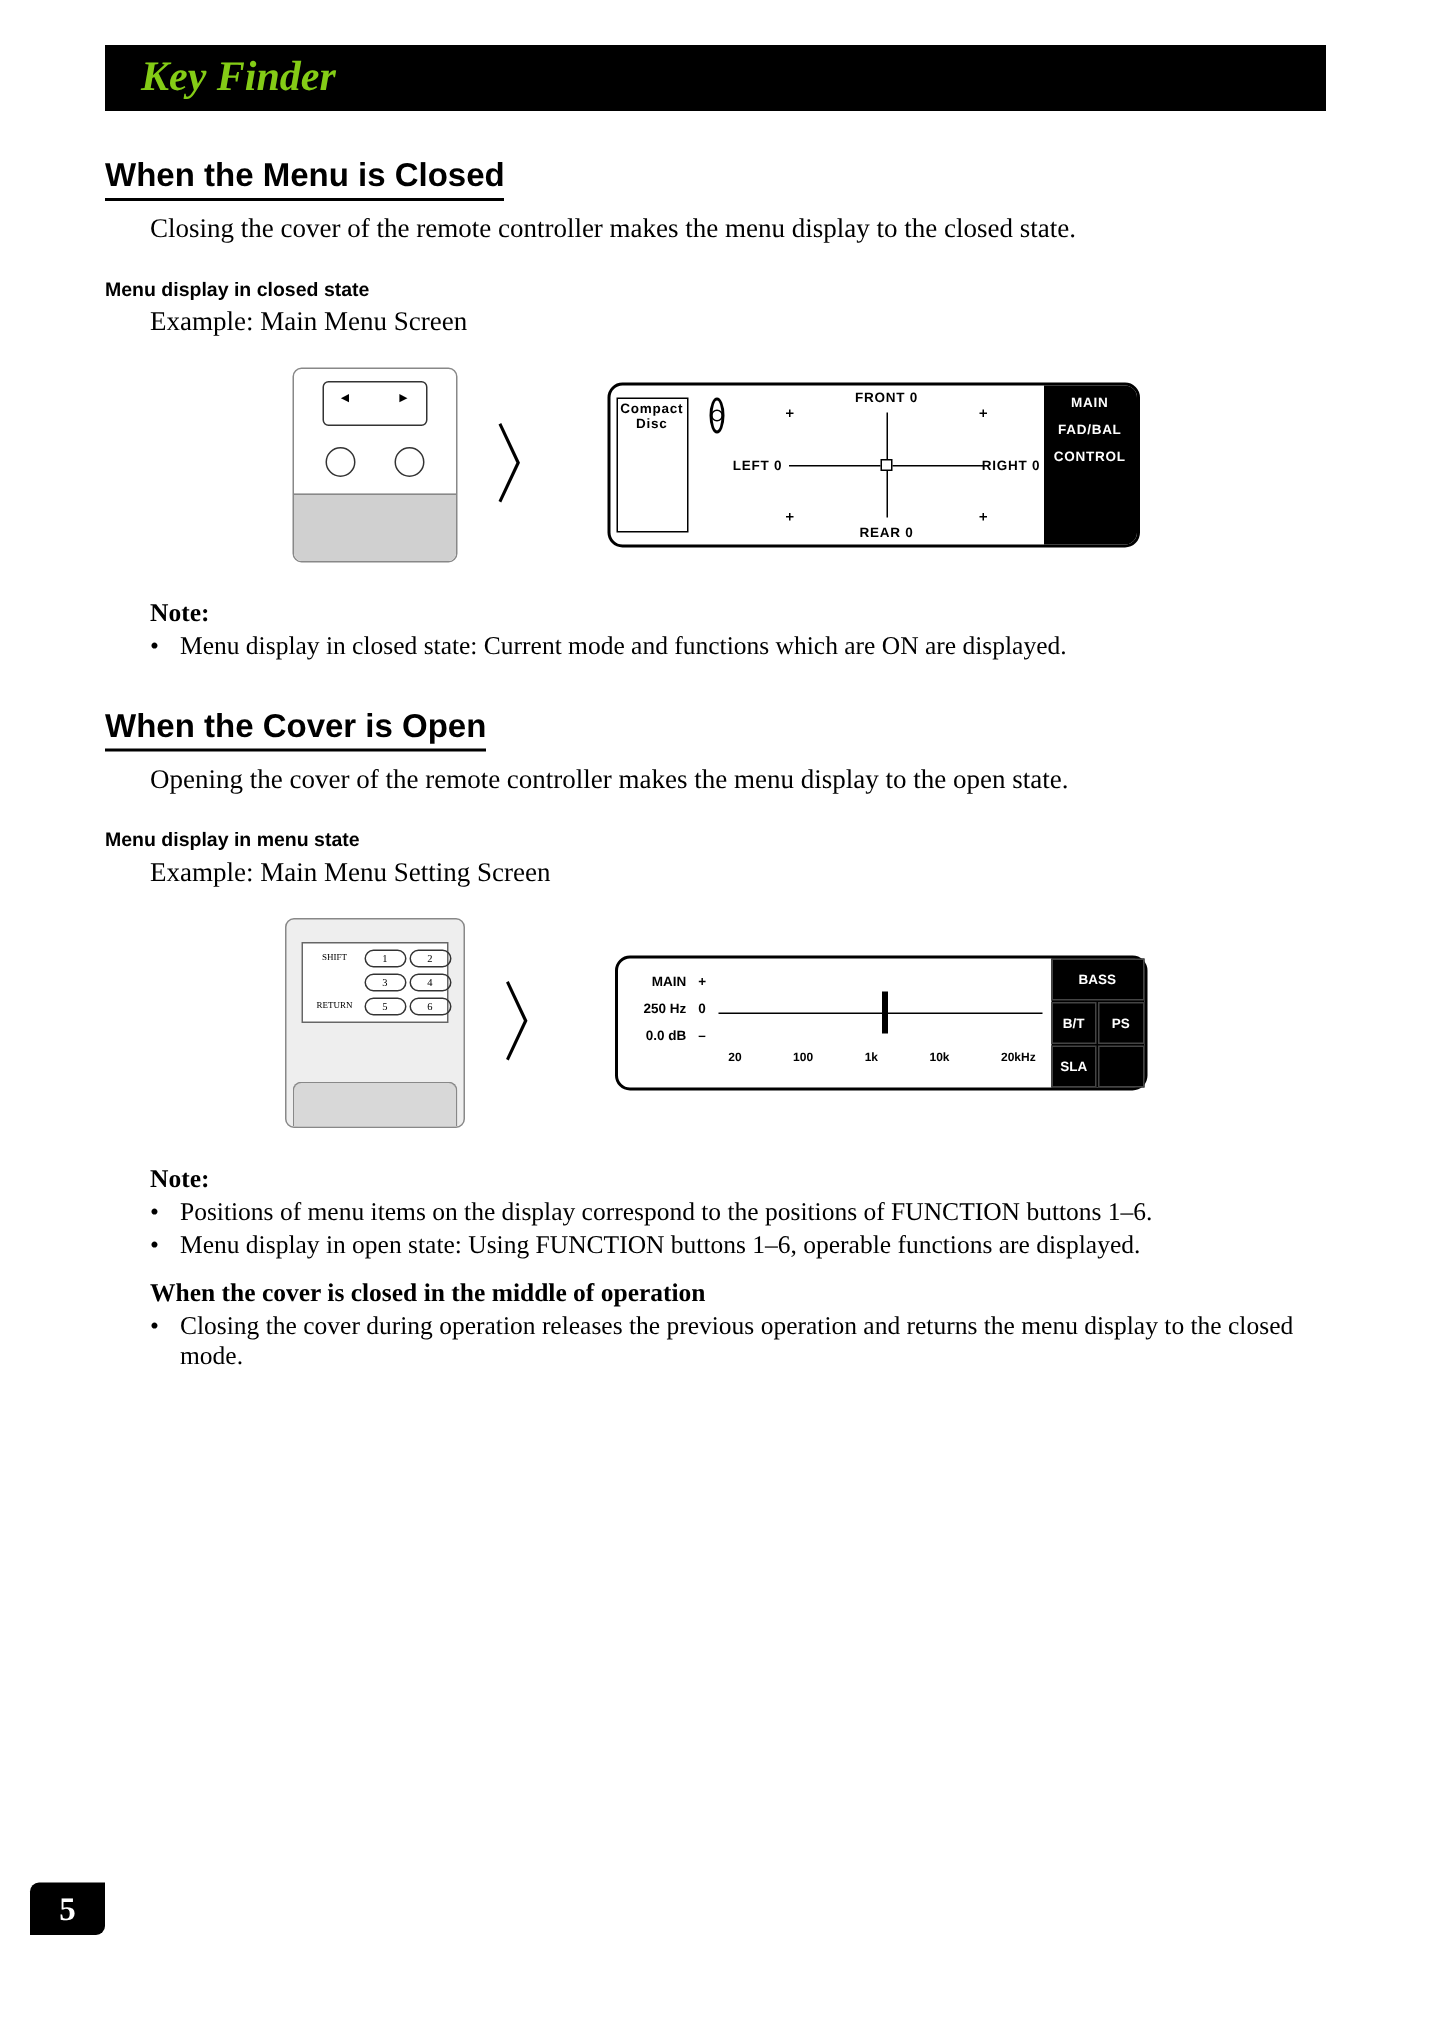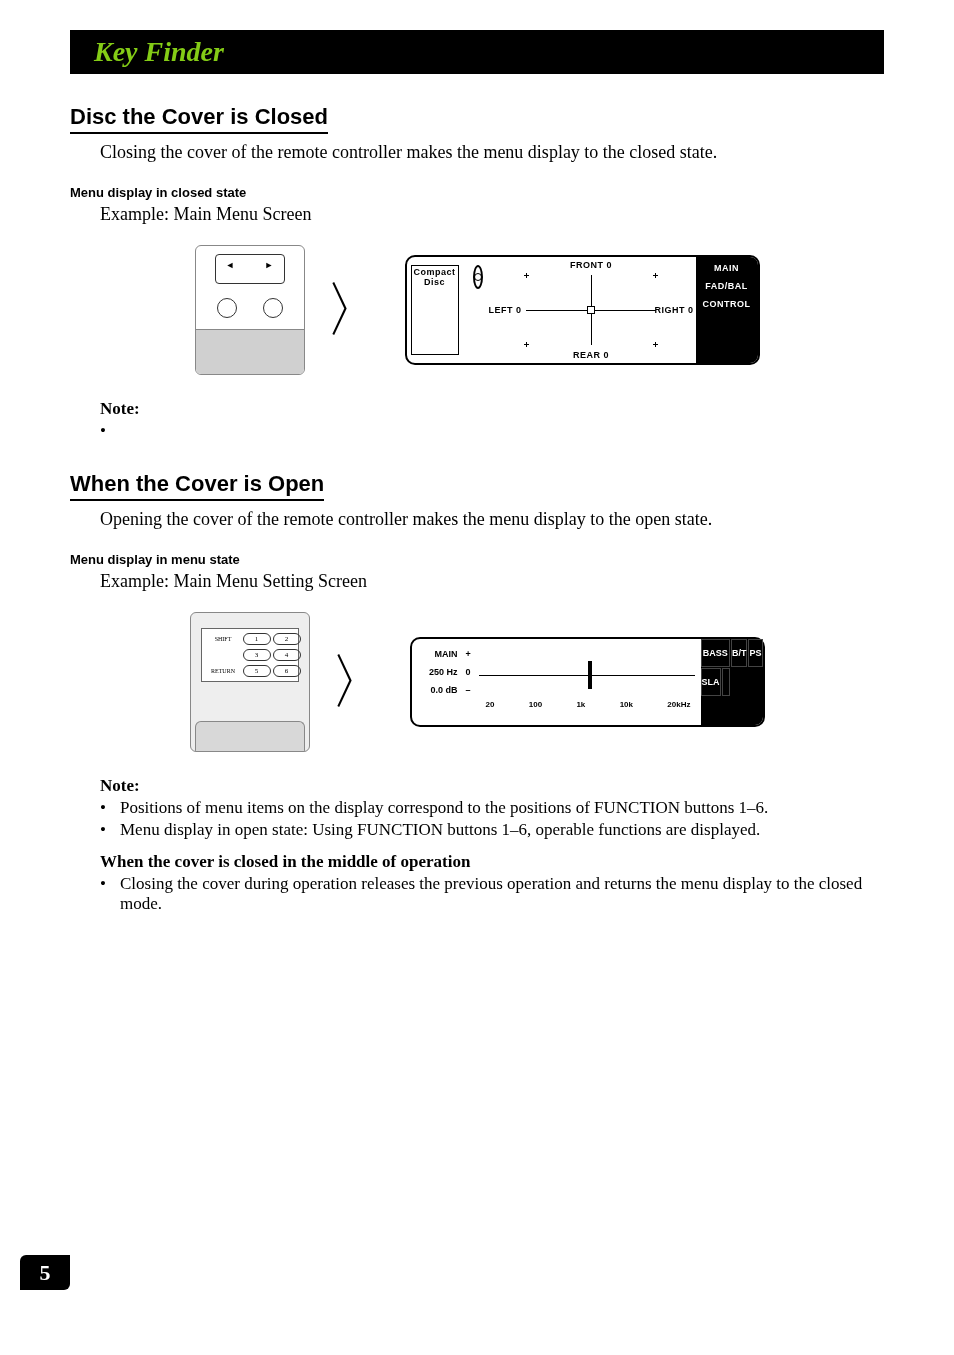"Disc the Cover is Closed" div.heading1 { text: Disc the Cover -> When the Menu }
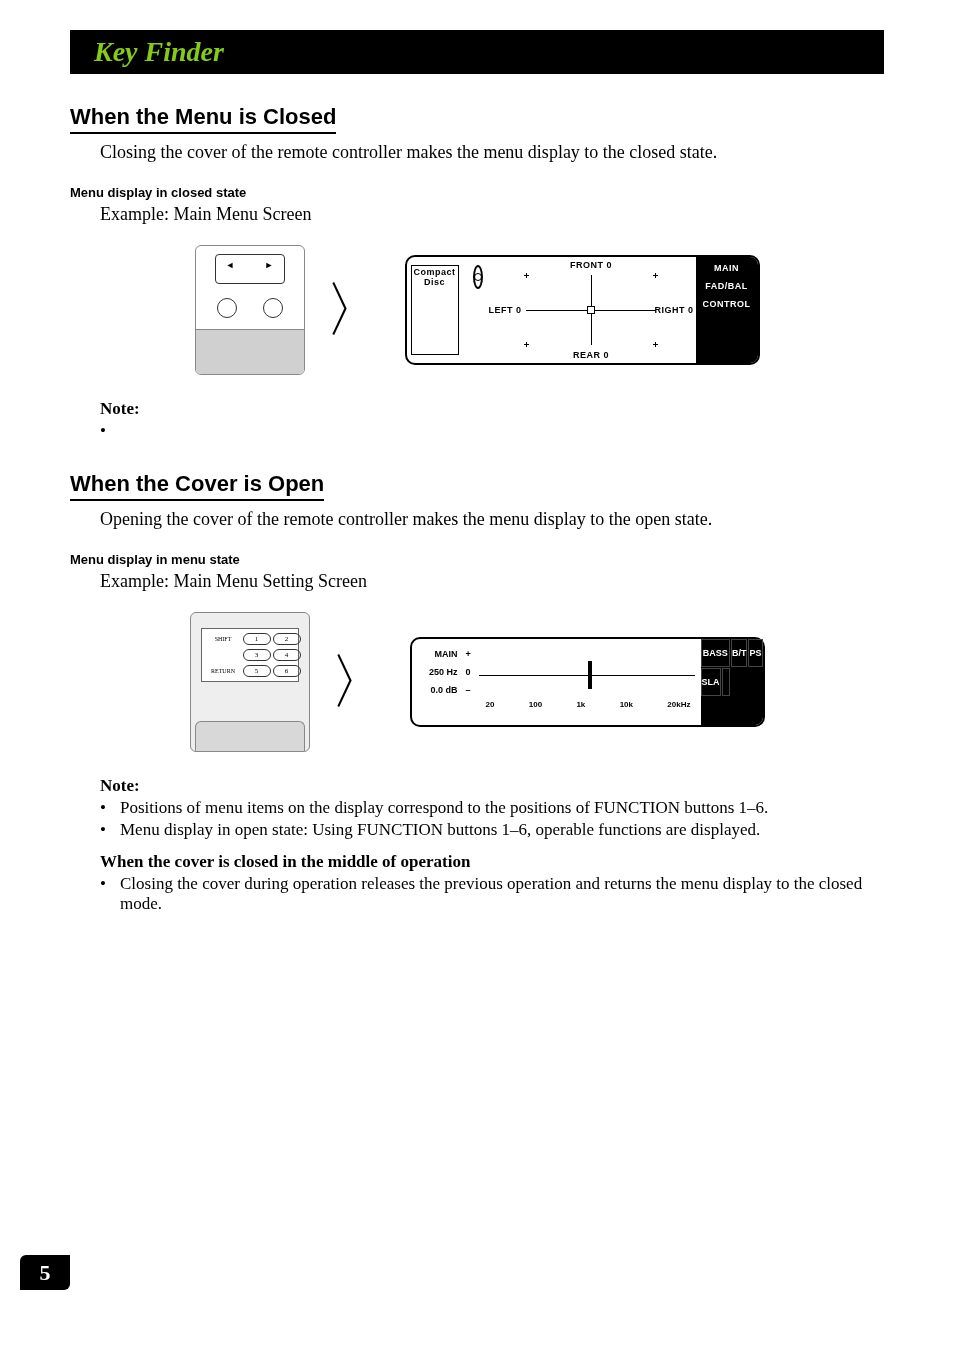"Menu display in closed state:" span { html: none -> <span>Menu display in closed state: Current mode and functions which are ON are displayed.</span> }
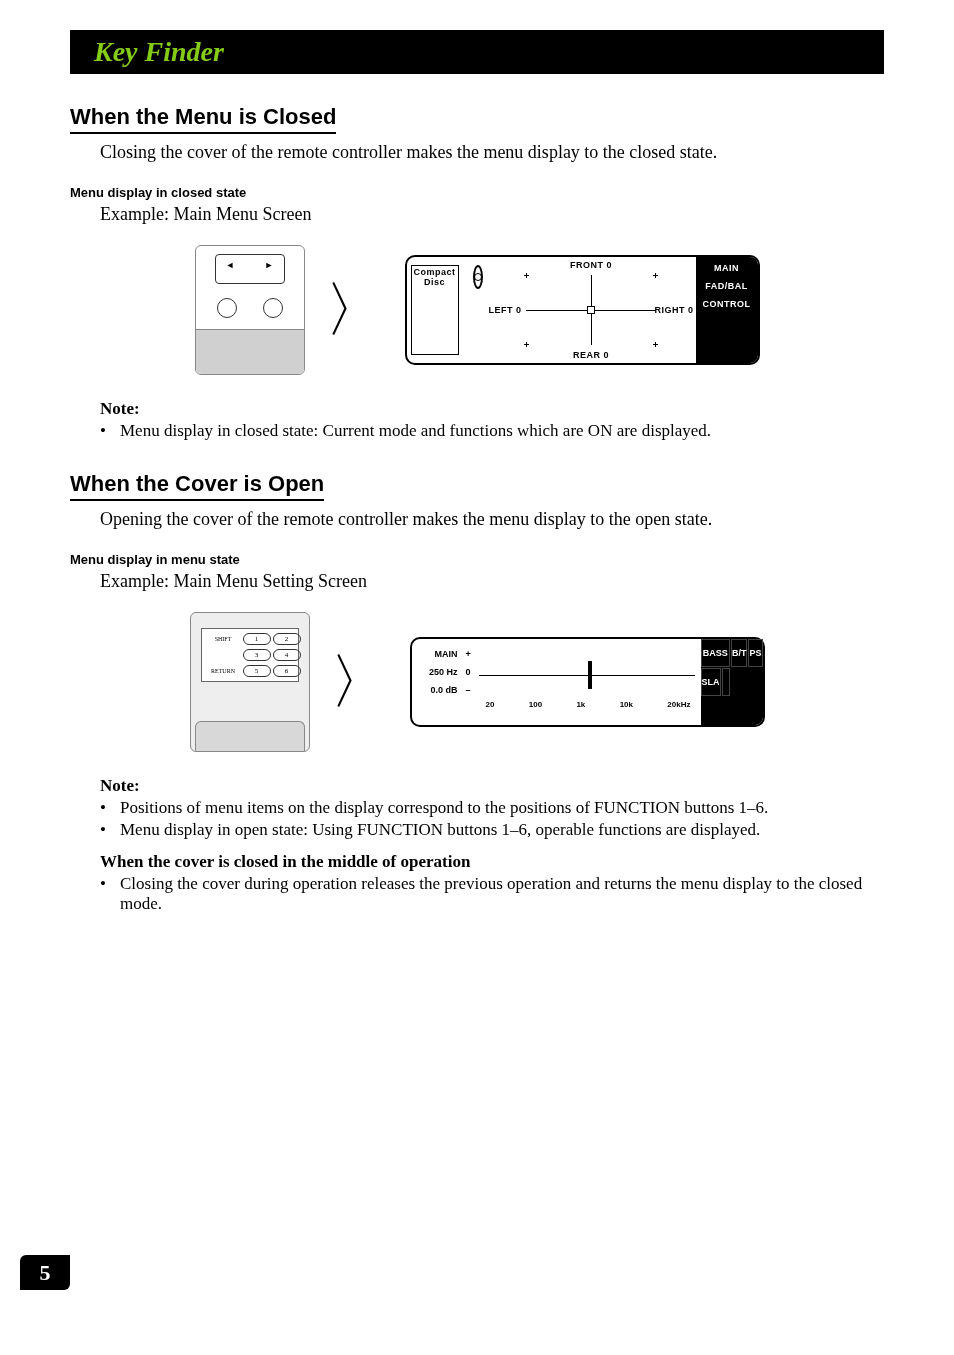"BASS" .display2-right { grid-template-columns: 1fr 1fr 1fr 1fr -> 1fr 1fr }
